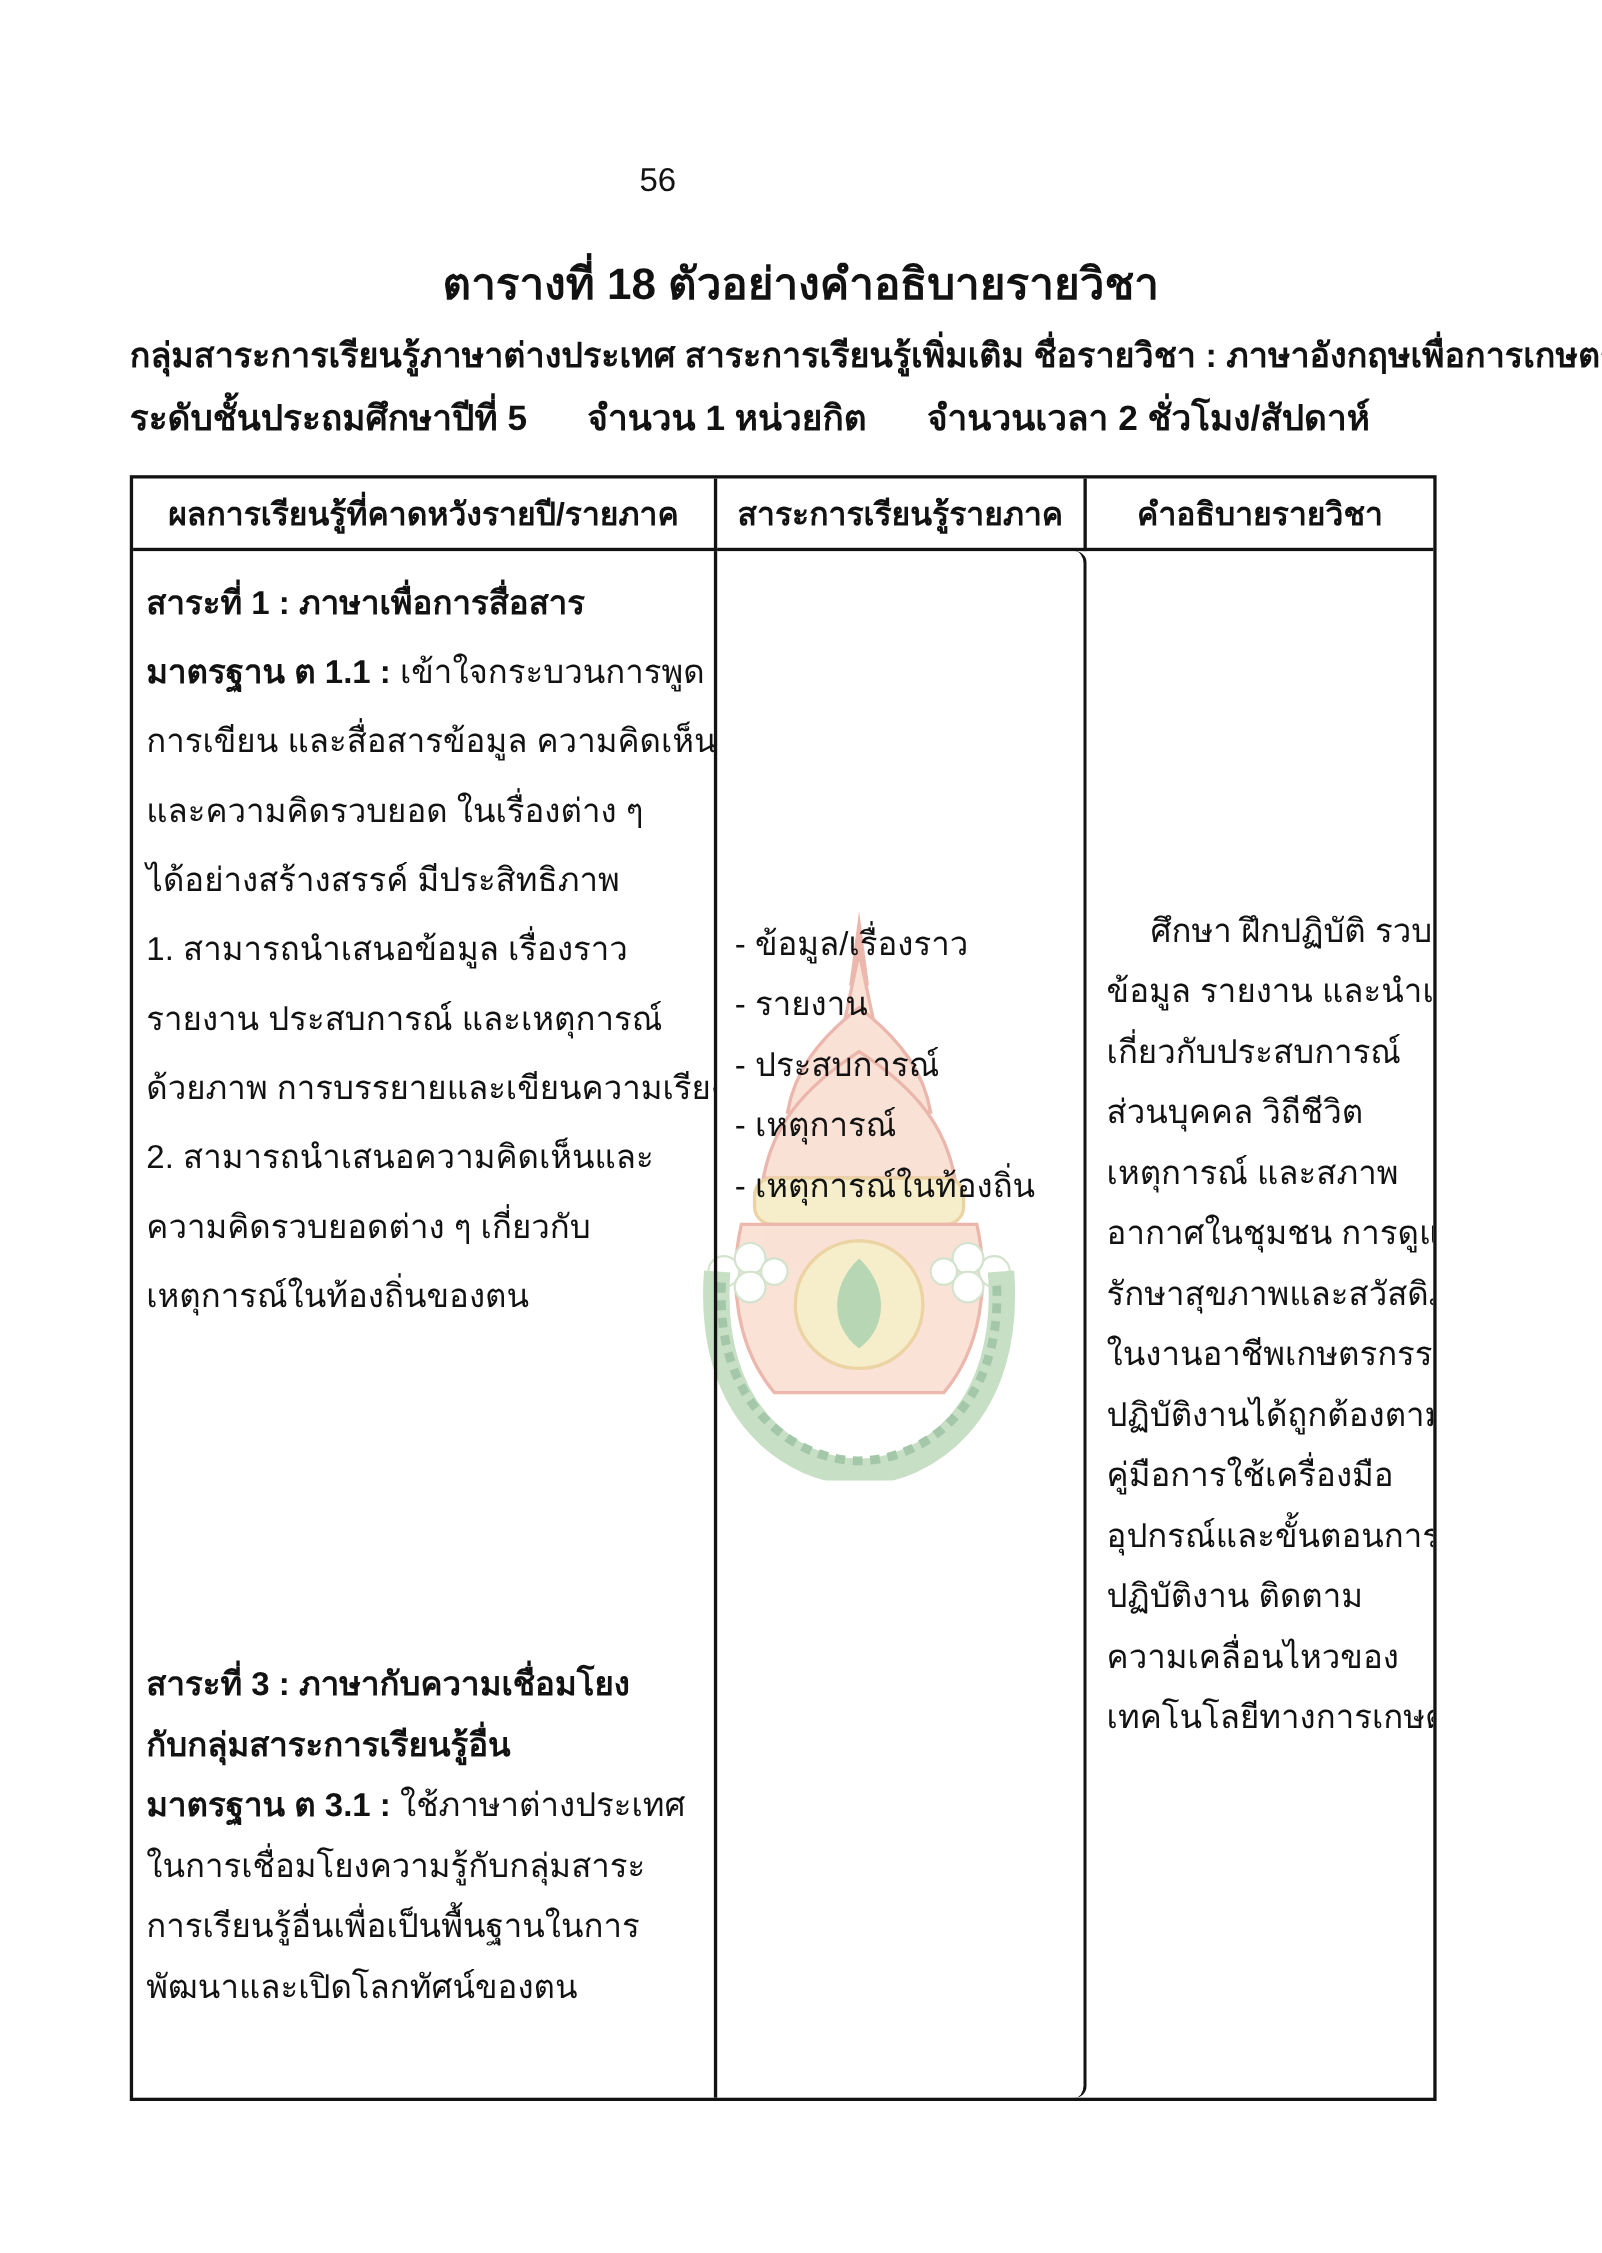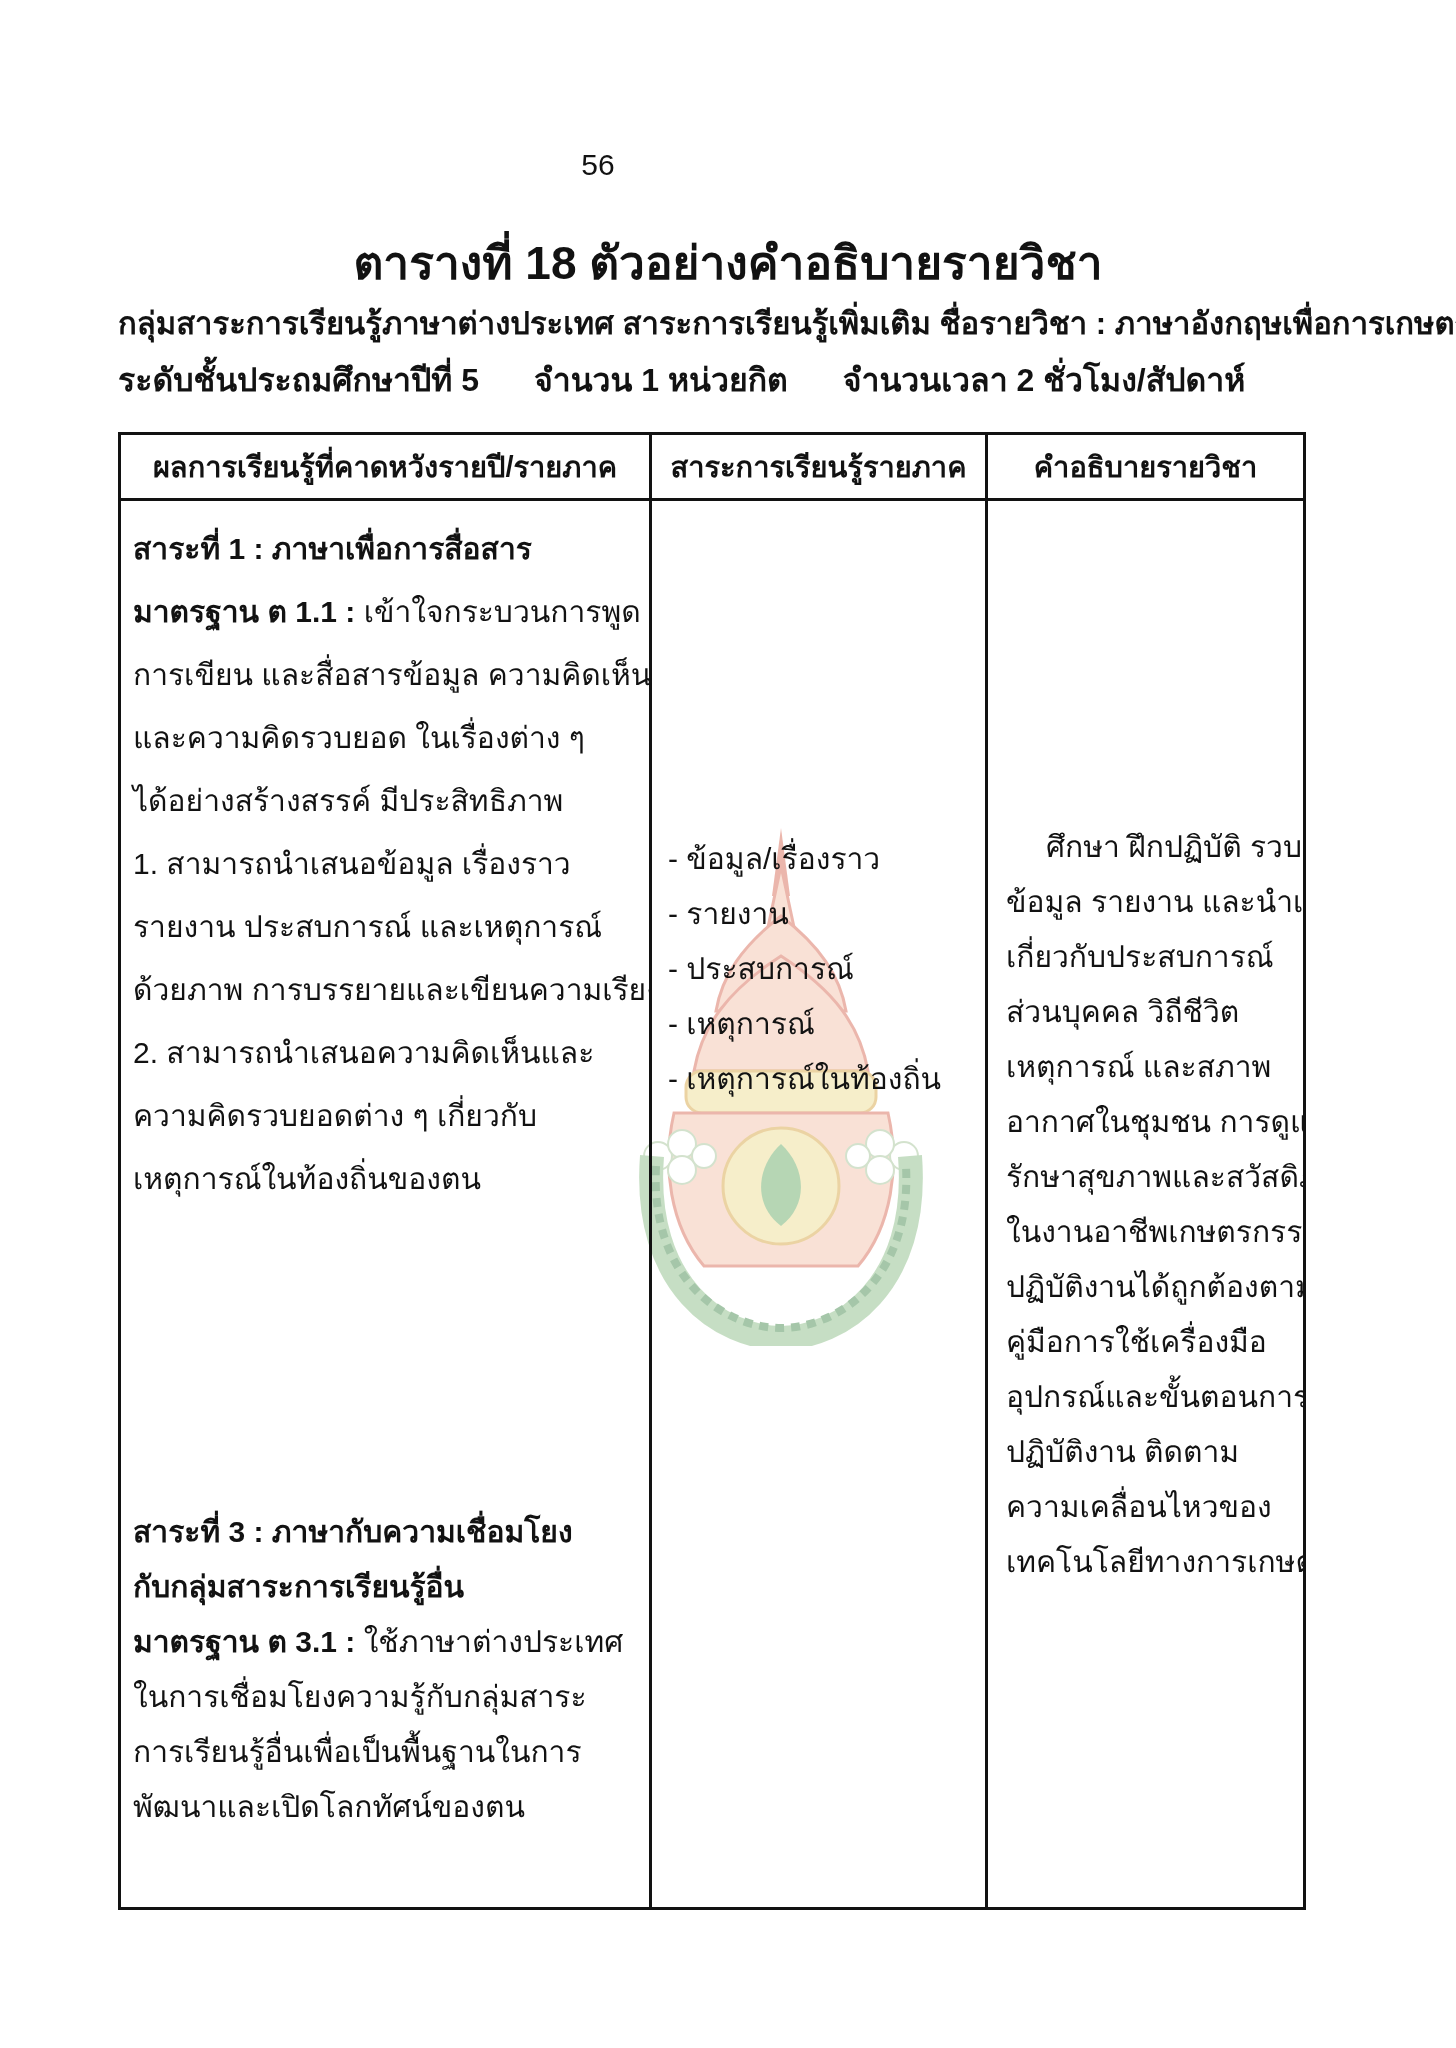"ตารางที่ 18 ตัวอย่างคำอธิบายรายวิชา" .doc-title { font-size: 46px -> 40px }
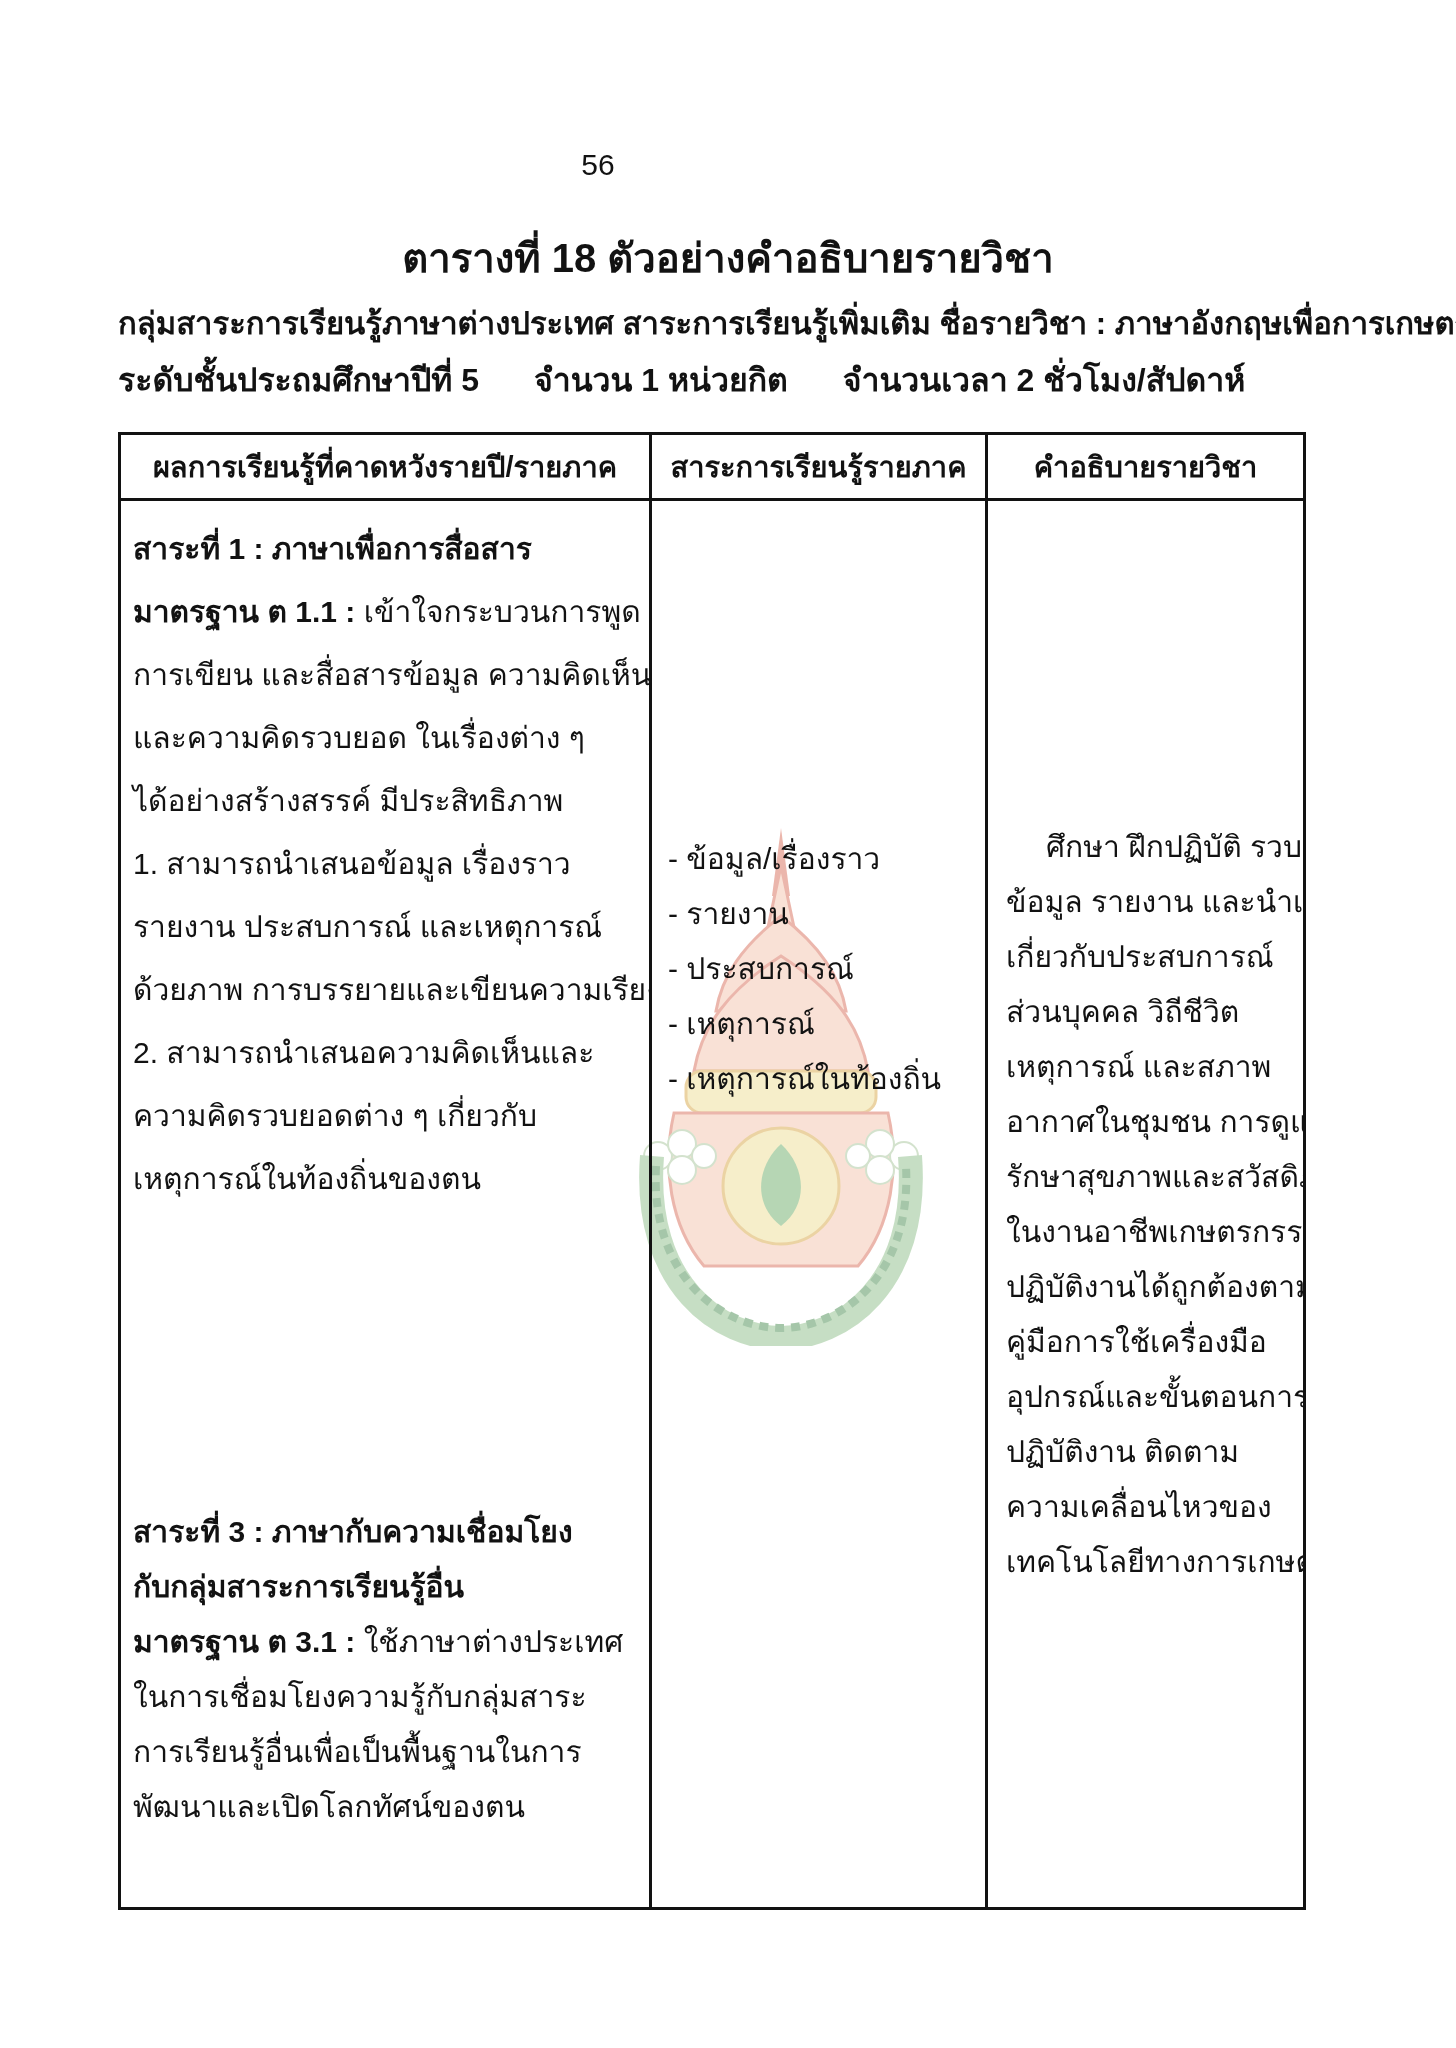"- ข้อมูล/เรื่องราว" .cell-content { border-radius: none -> 11px }
